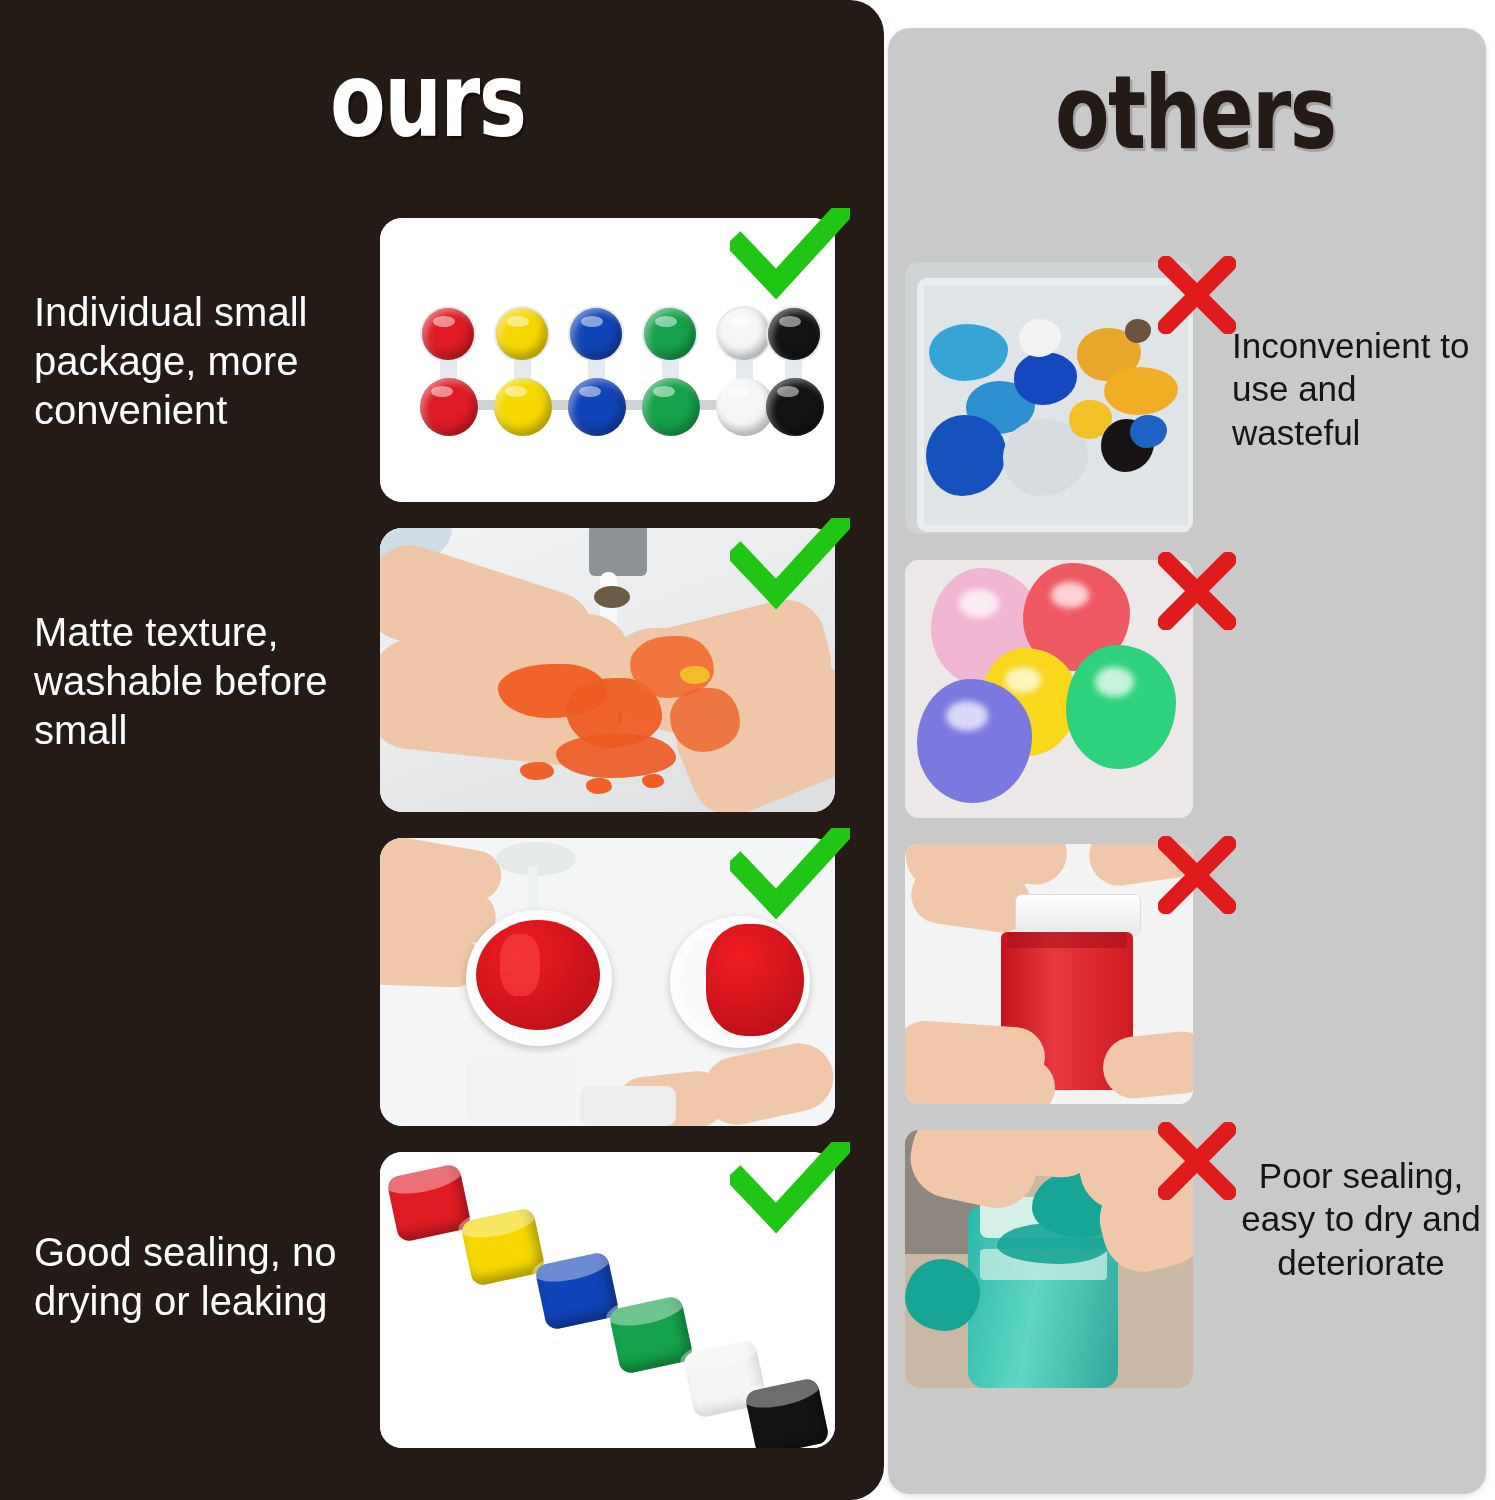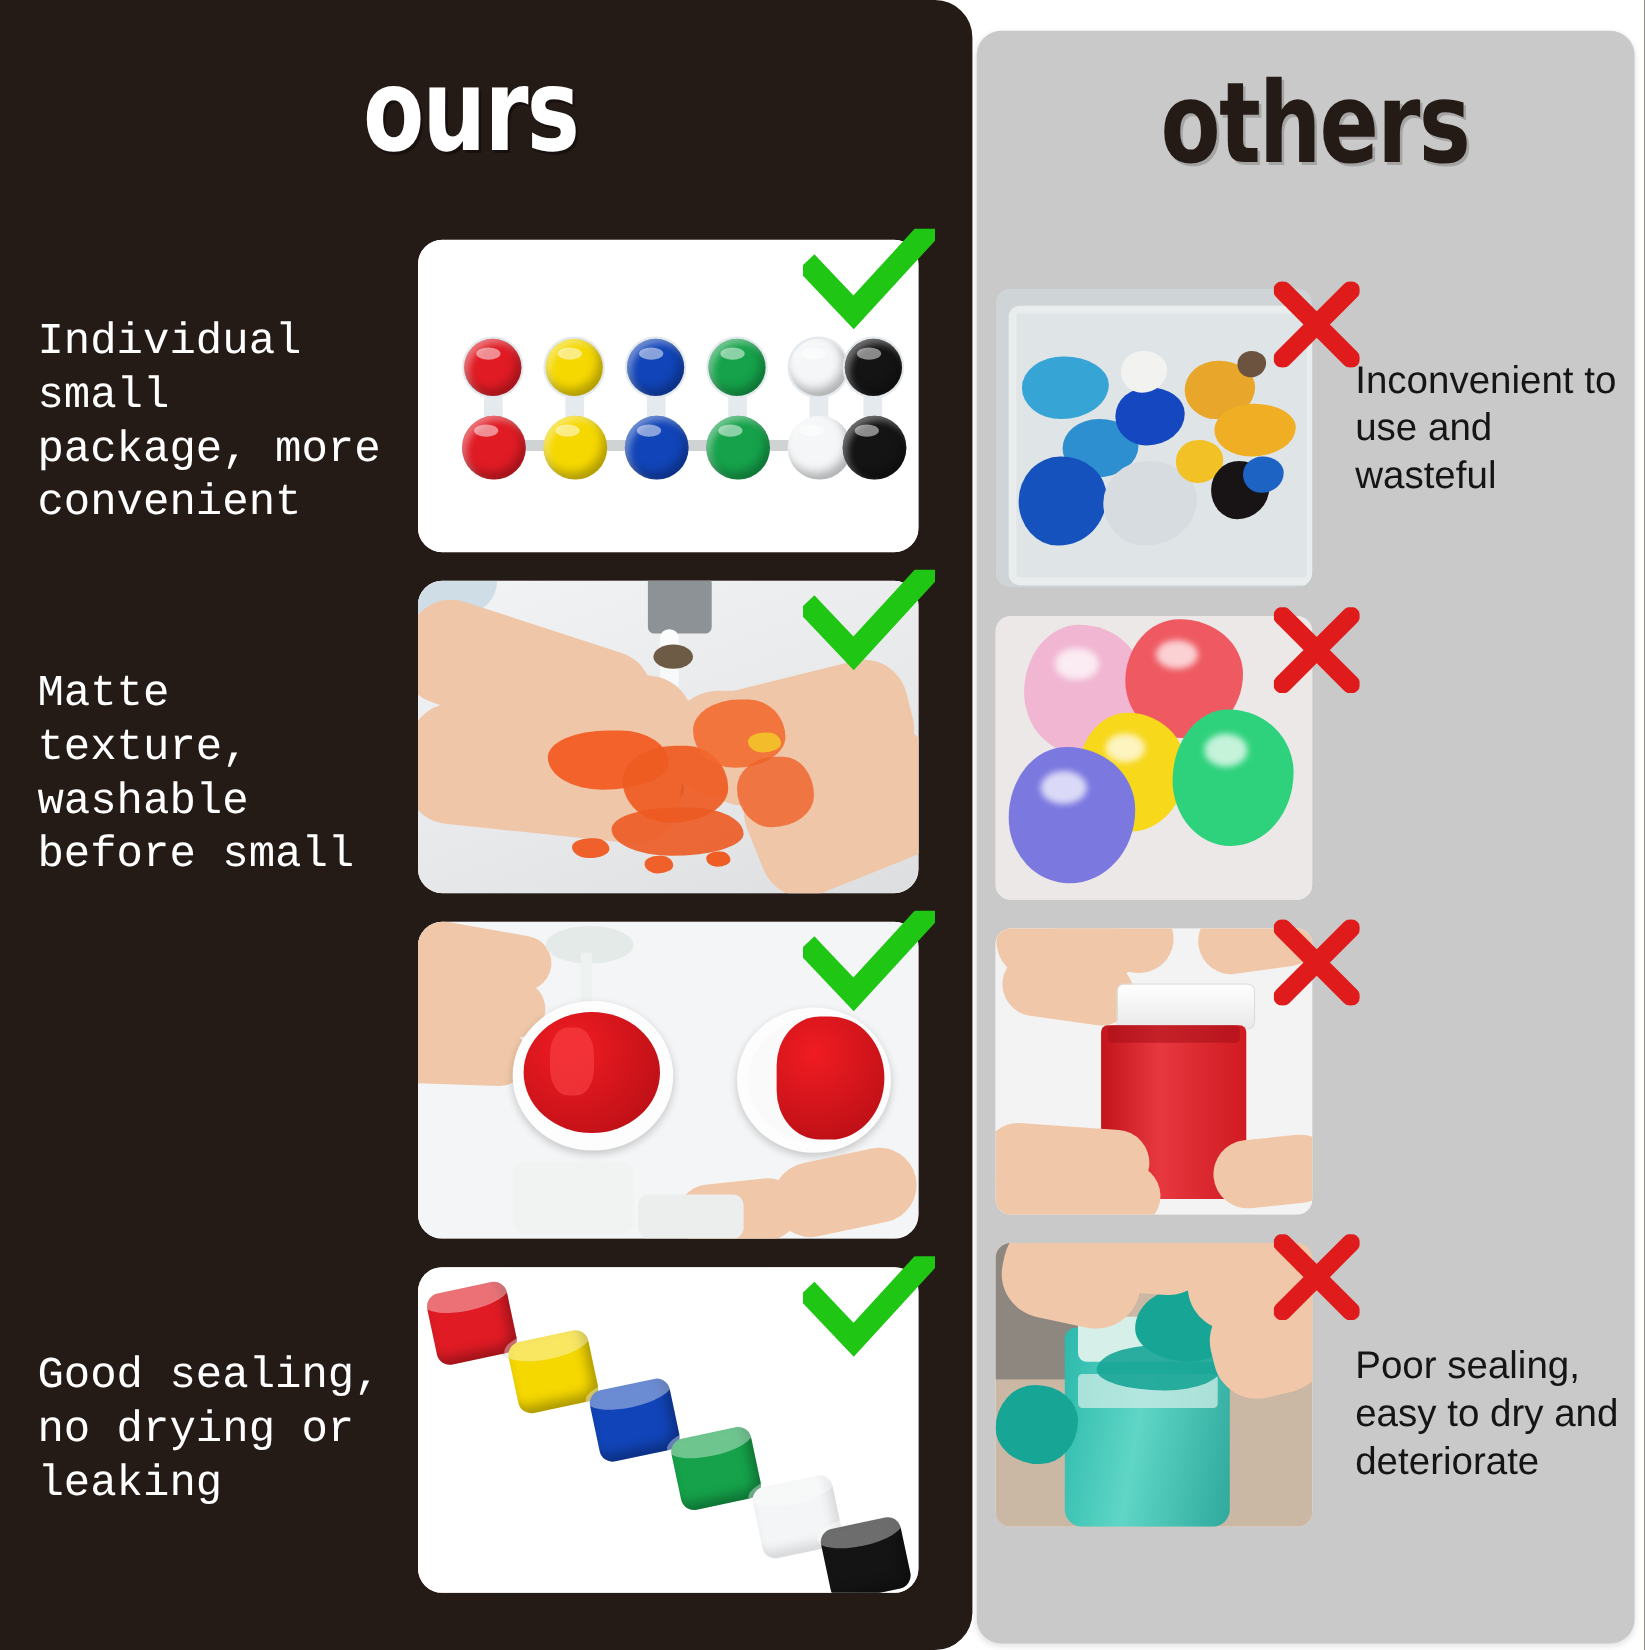"Individual small package, more" .ours-label { font-family: Liberation Mono, monospace -> Liberation Sans, sans-serif }
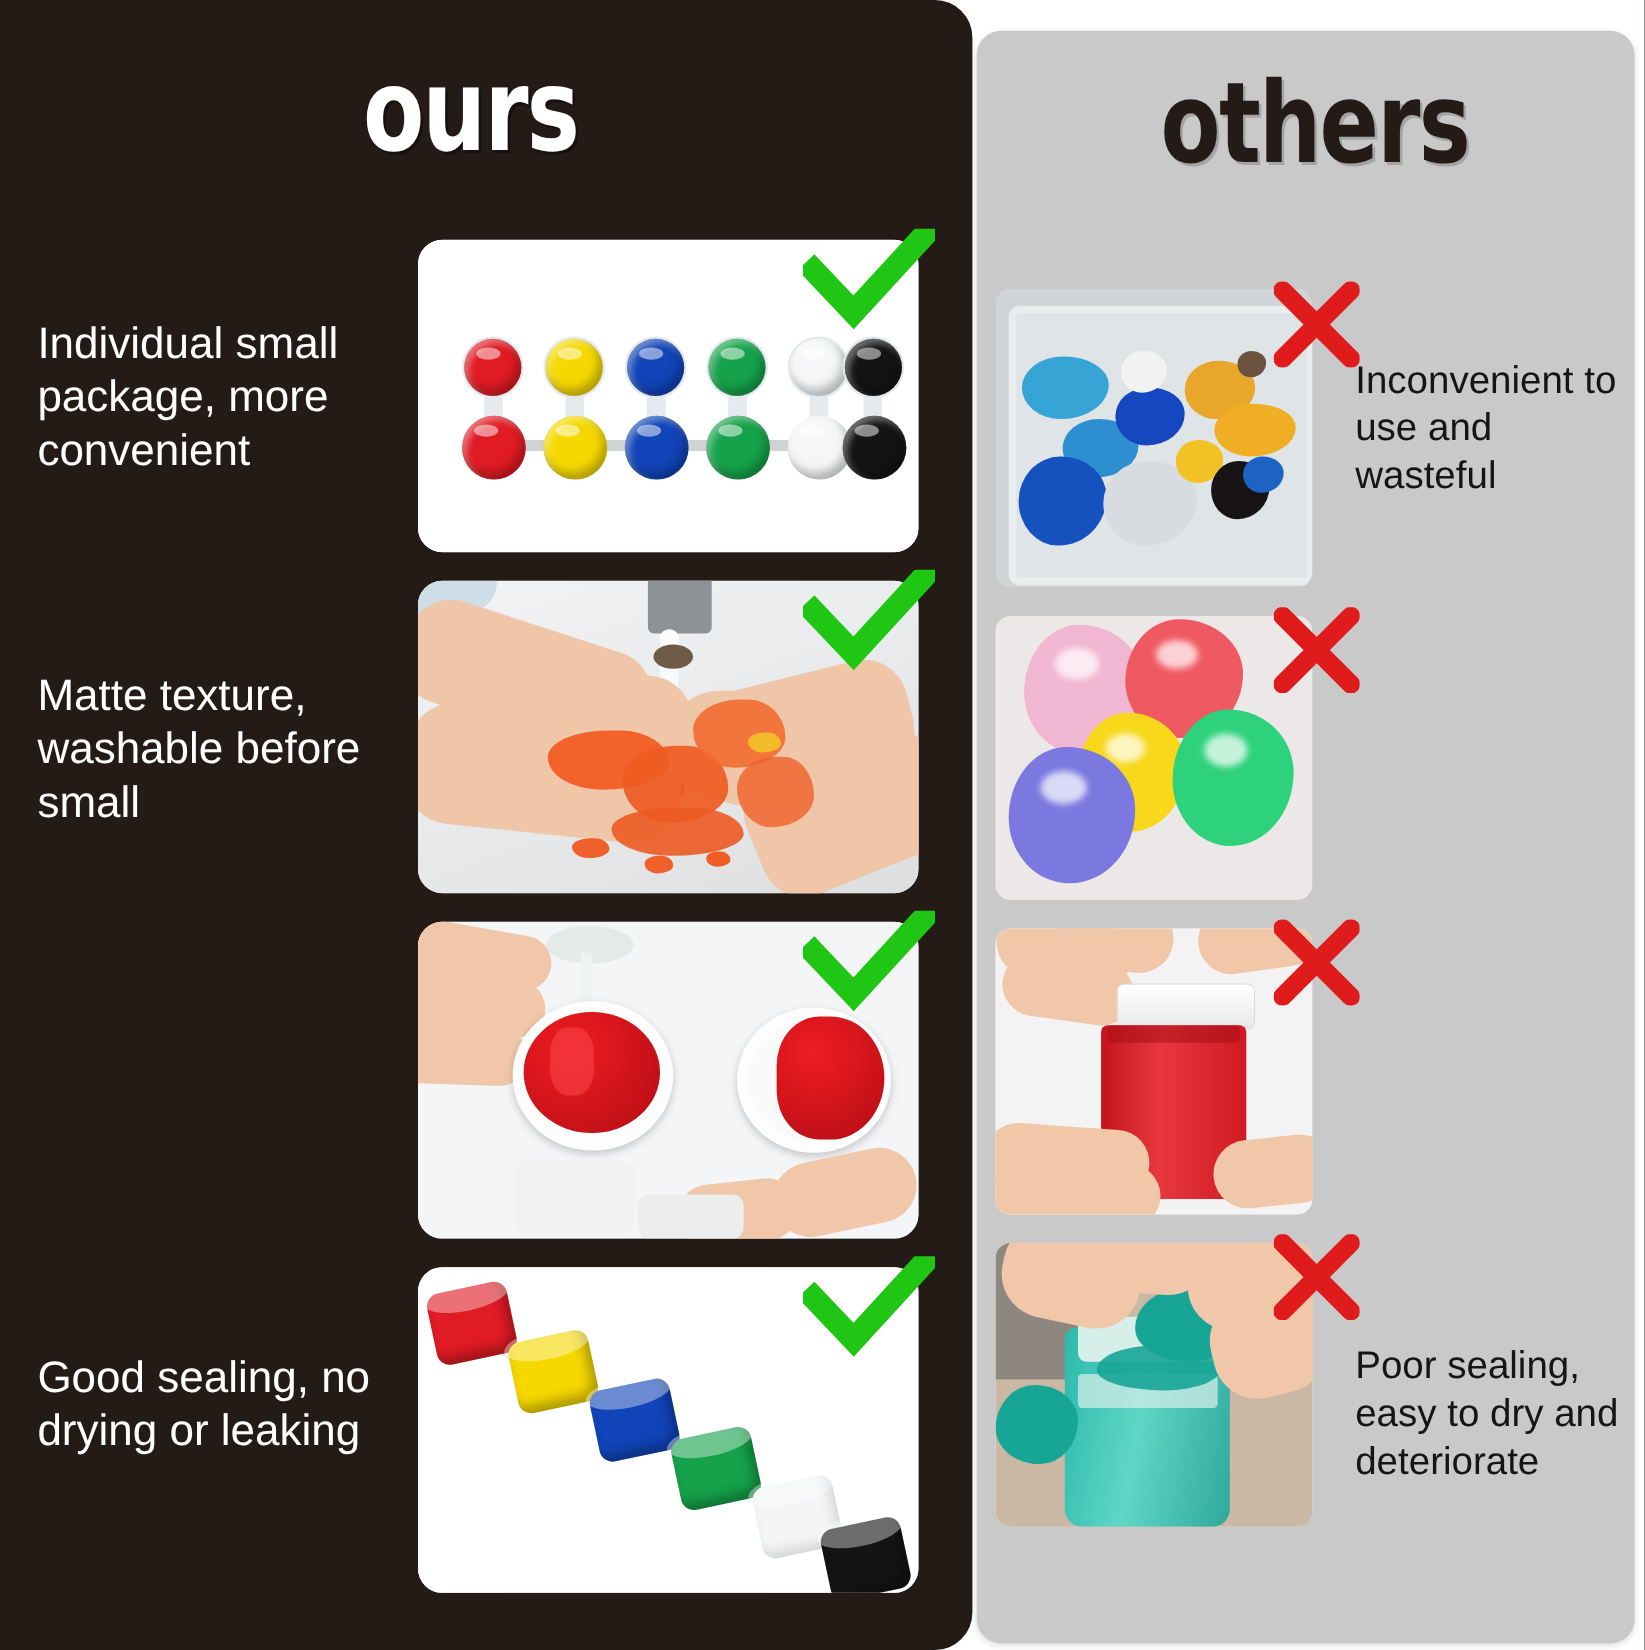"Poor sealing, easy to dry" div.others-label { text-align: none -> center; top: 1220px -> 1154px }
